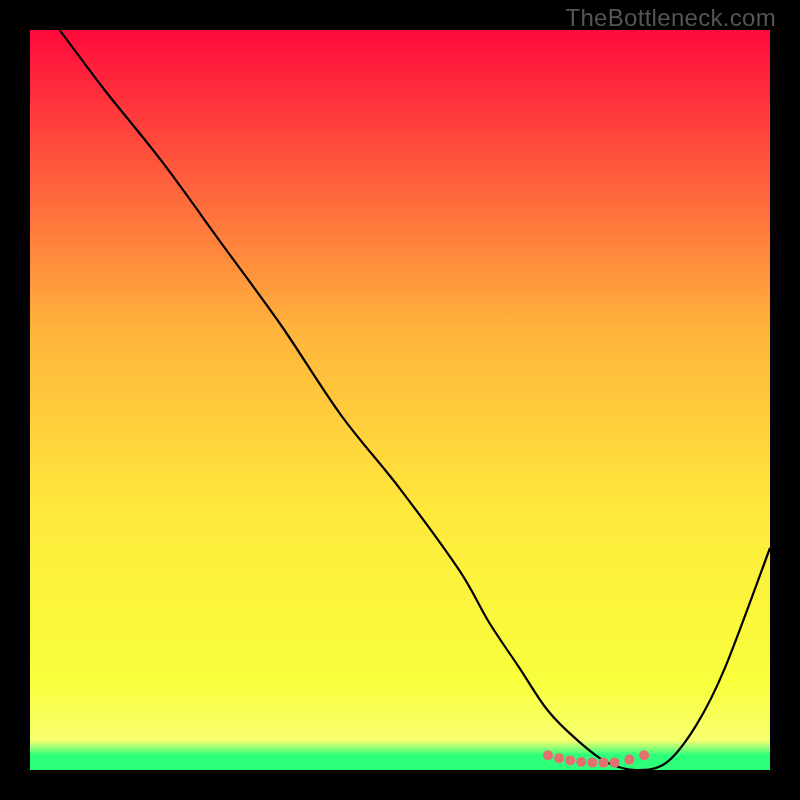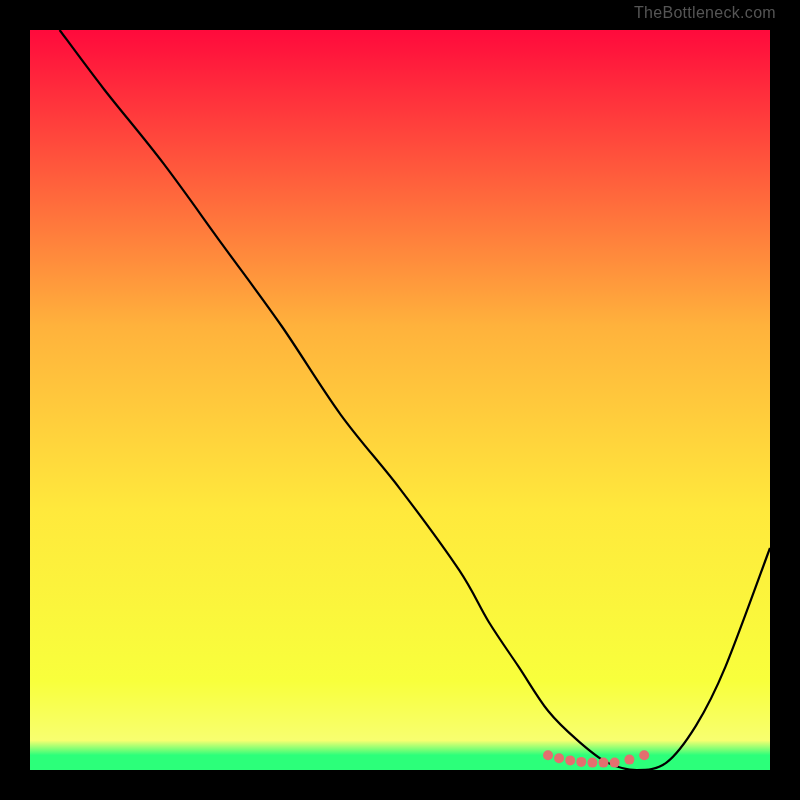"TheBottleneck.com" .watermark { font-size: 16px -> 24px }
